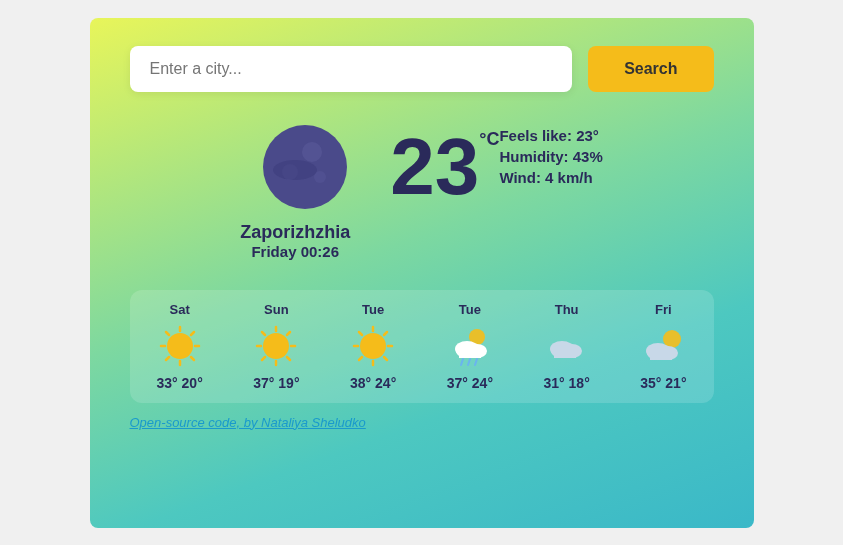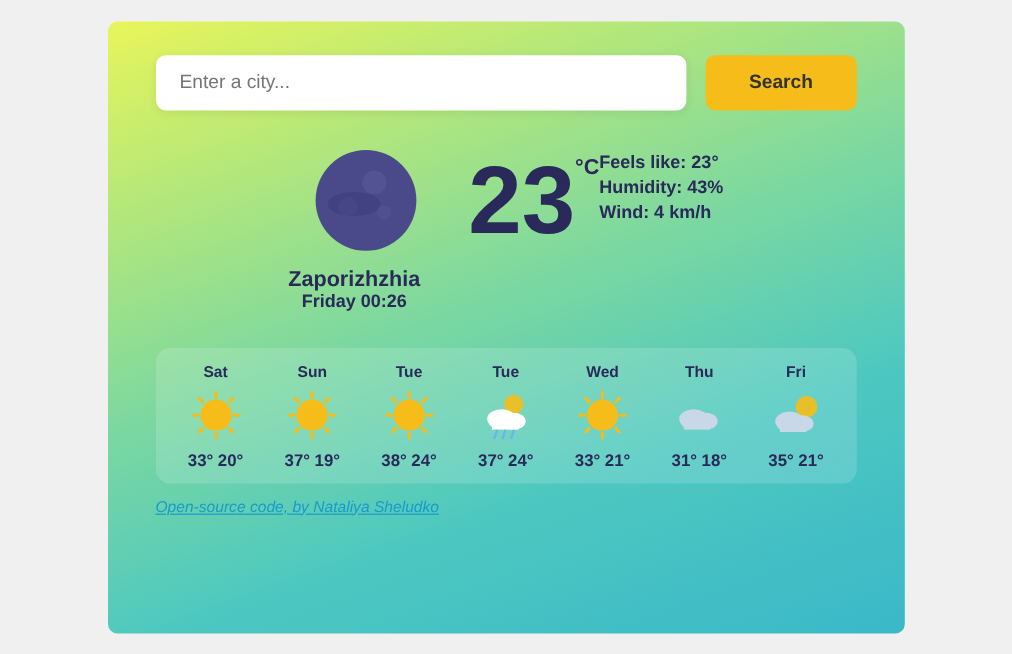"Wed" div.forecast-day { html: <div> <span>Wed</span> <svg> <circle></circle> <g> <line></line> <line></line> <line></line> <line></line> <line></line> <line></line> <line></line> <line></line> </g> </svg> <span>33° 21°</span> </div> -> none }
